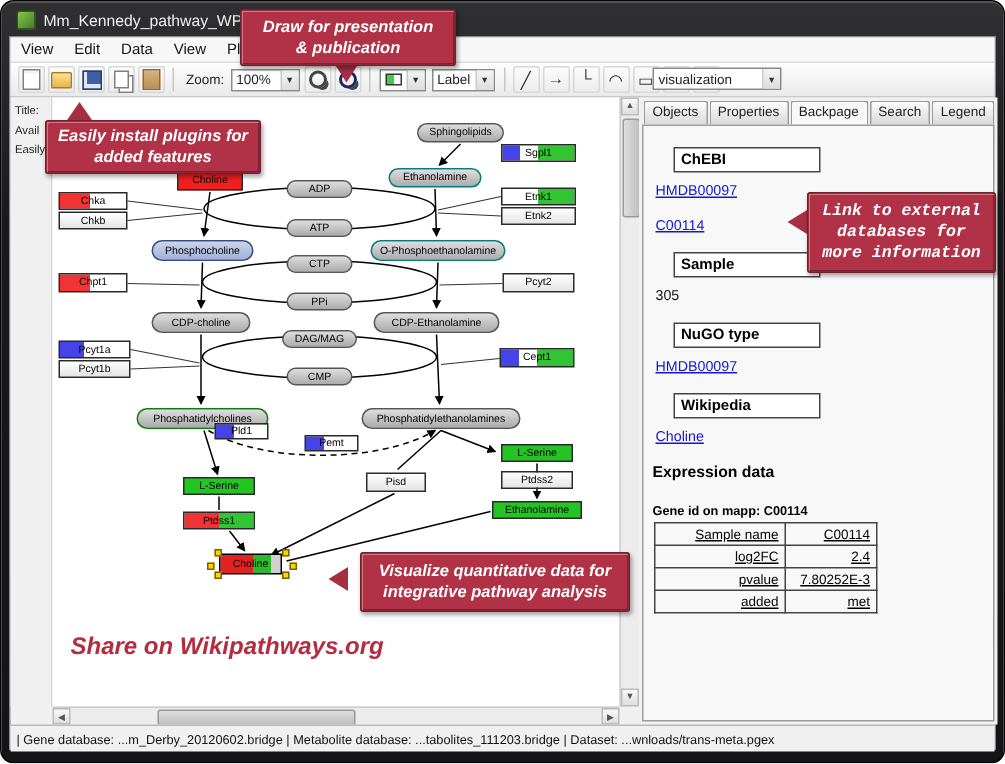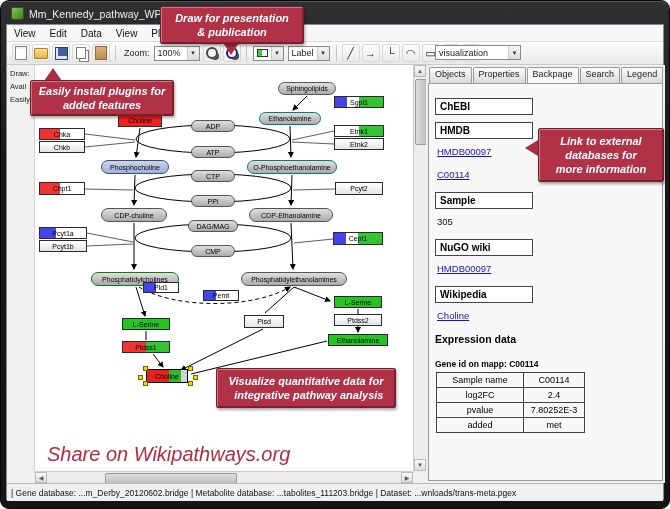"Draw:" div.side-label { text: Draw -> Title }
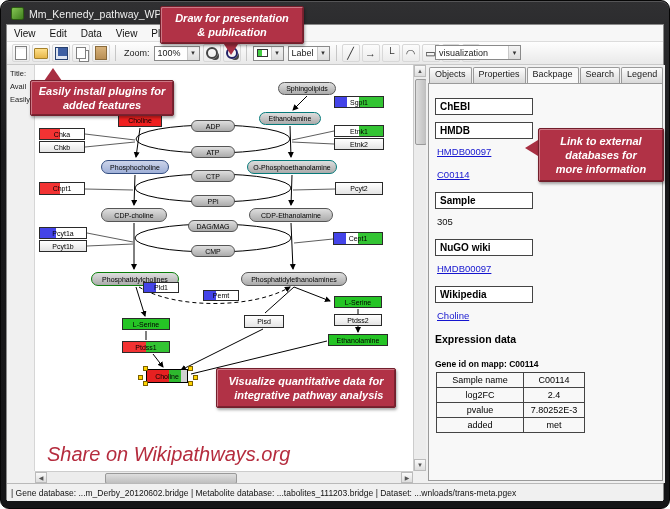"ChEBI" .bp-header { margin: 0 0 7px 0 -> 0 0 7px 14px }
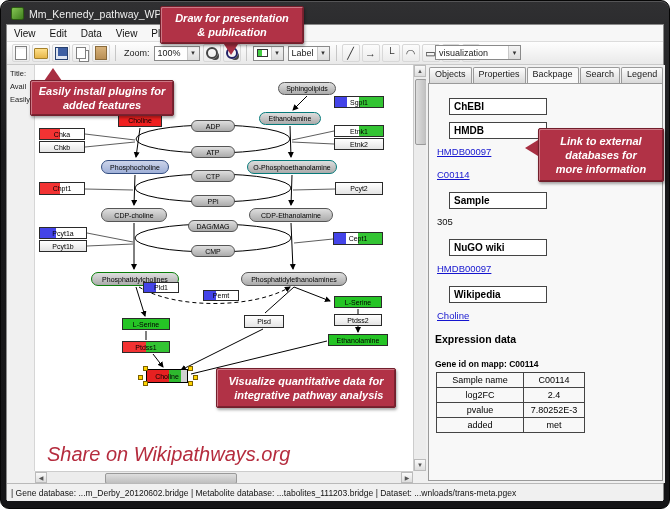"HMDB" div.bp-header { html: <div>HMDB</div> -> none }
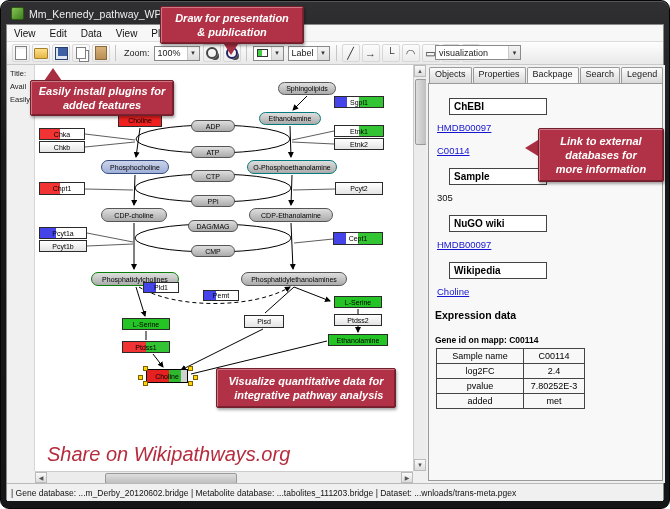"Link to external" div.callout { font-family: none -> Liberation Mono, monospace }
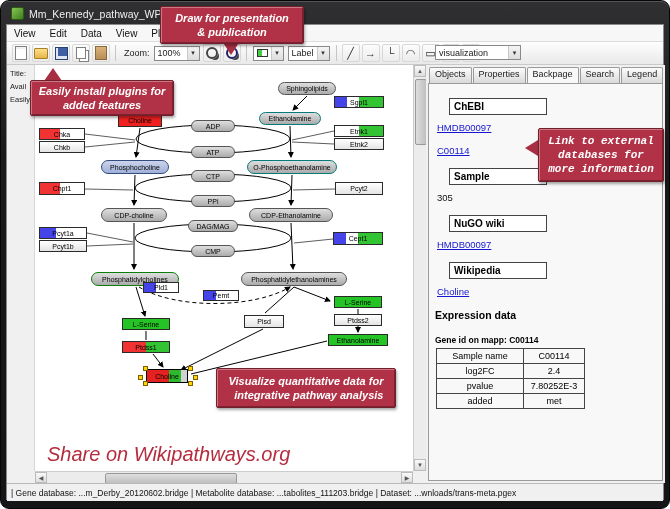"NuGO wiki" div.bp-header { text: wiki -> type }
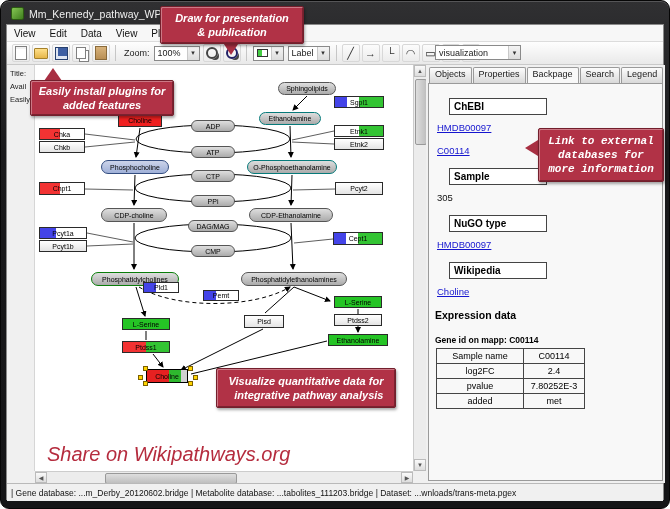"Sample name" table.expr td { text-align: center -> right; text-decoration: none -> underline }
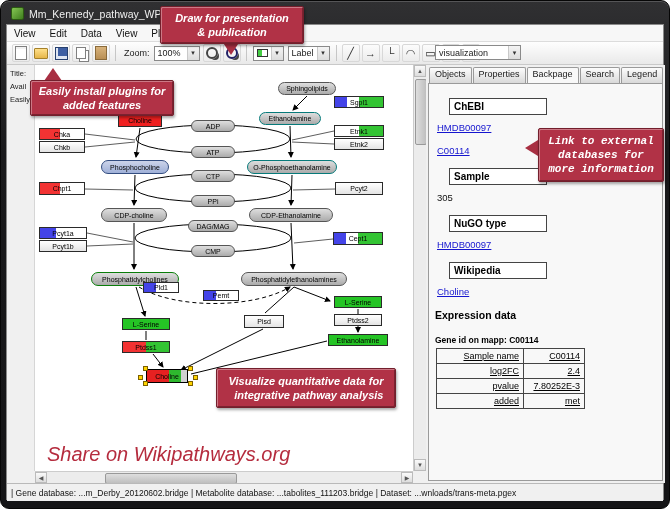"Visualize quantitative data for" div.callout { left: 216px -> 240px; text-align: right -> none }
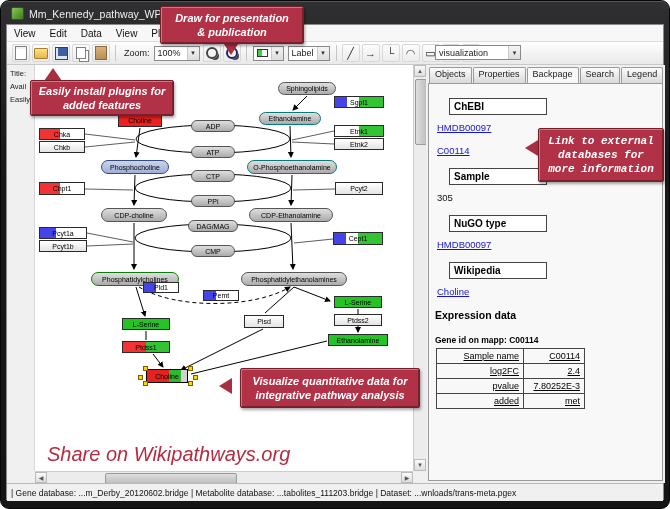"Share on Wikipathways.org" .share { font-size: 20px -> 16px; font-weight: normal -> bold; top: 378px -> 358px }
